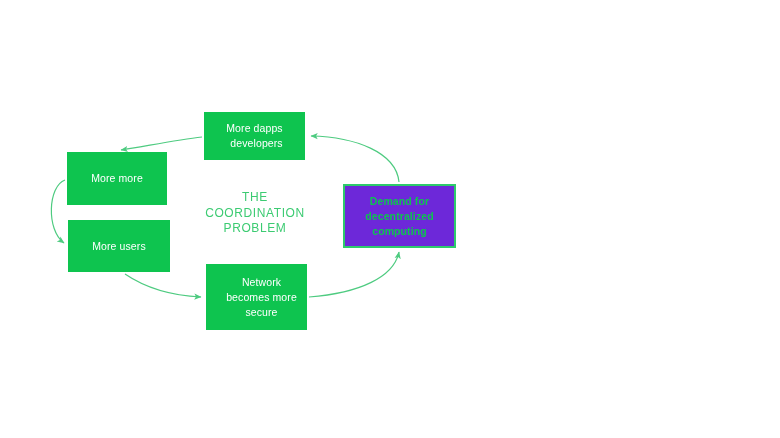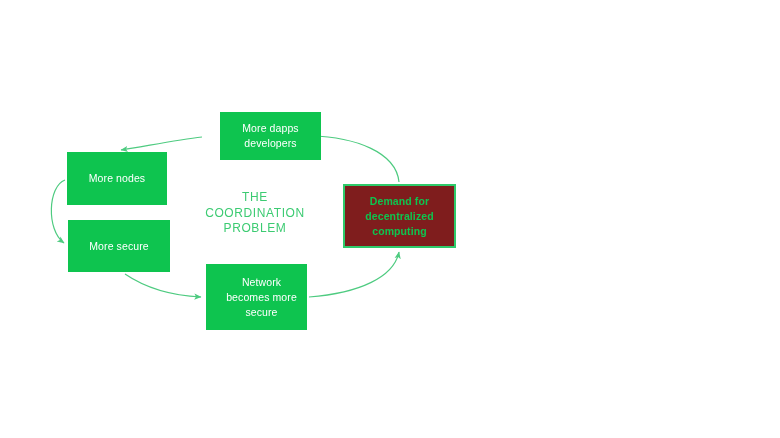"More dapps" #node-dapps { left: 220px -> 204px; text-align: none -> right }
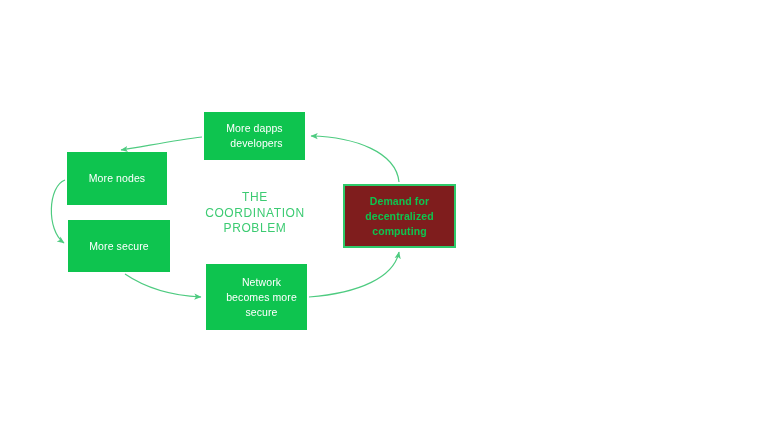"More nodes" span.node-label { text: nodes -> more }
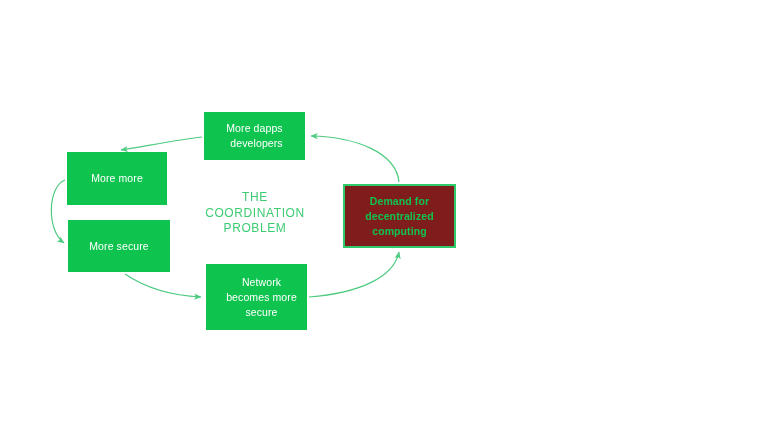"Demand for" .node-outlined { background: #7f1d1d -> #6d28d9 }
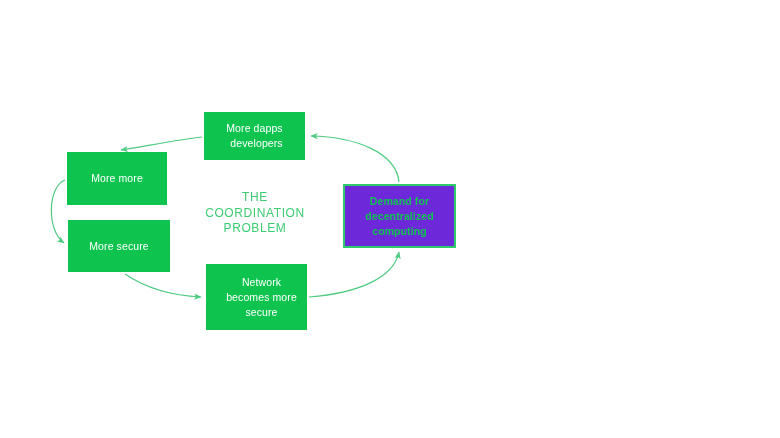"More secure" span.node-label { text: secure -> users }
